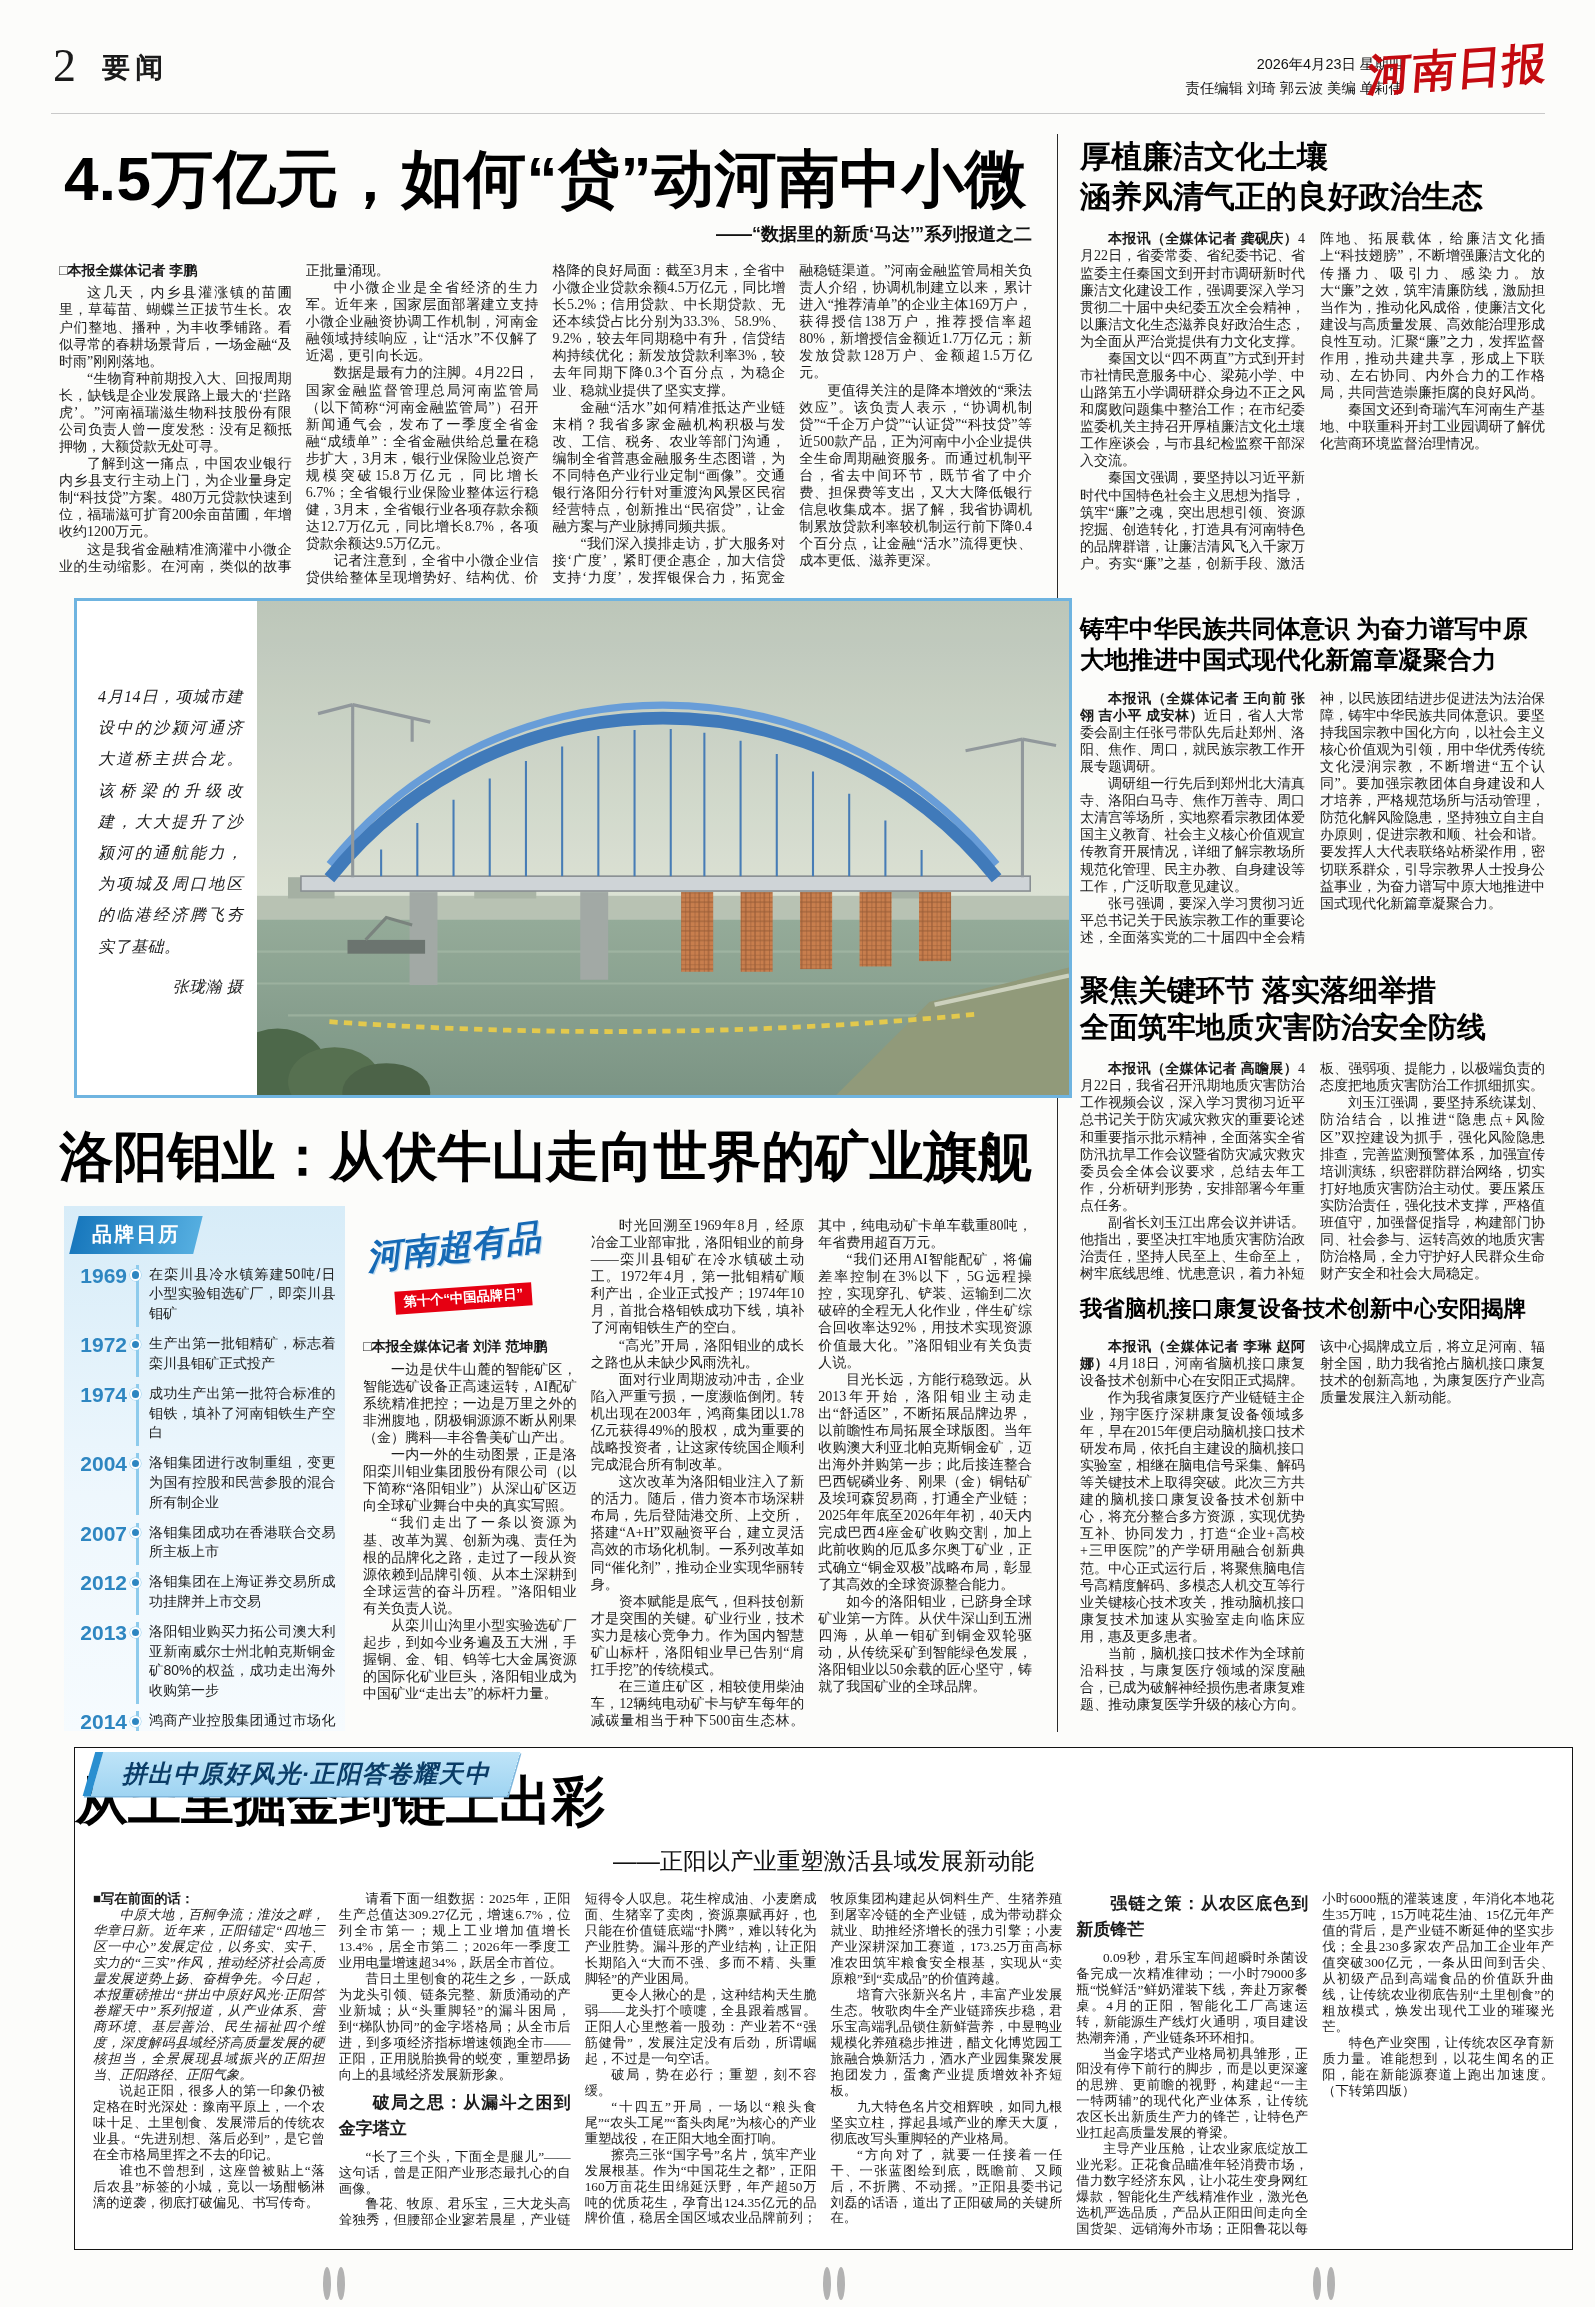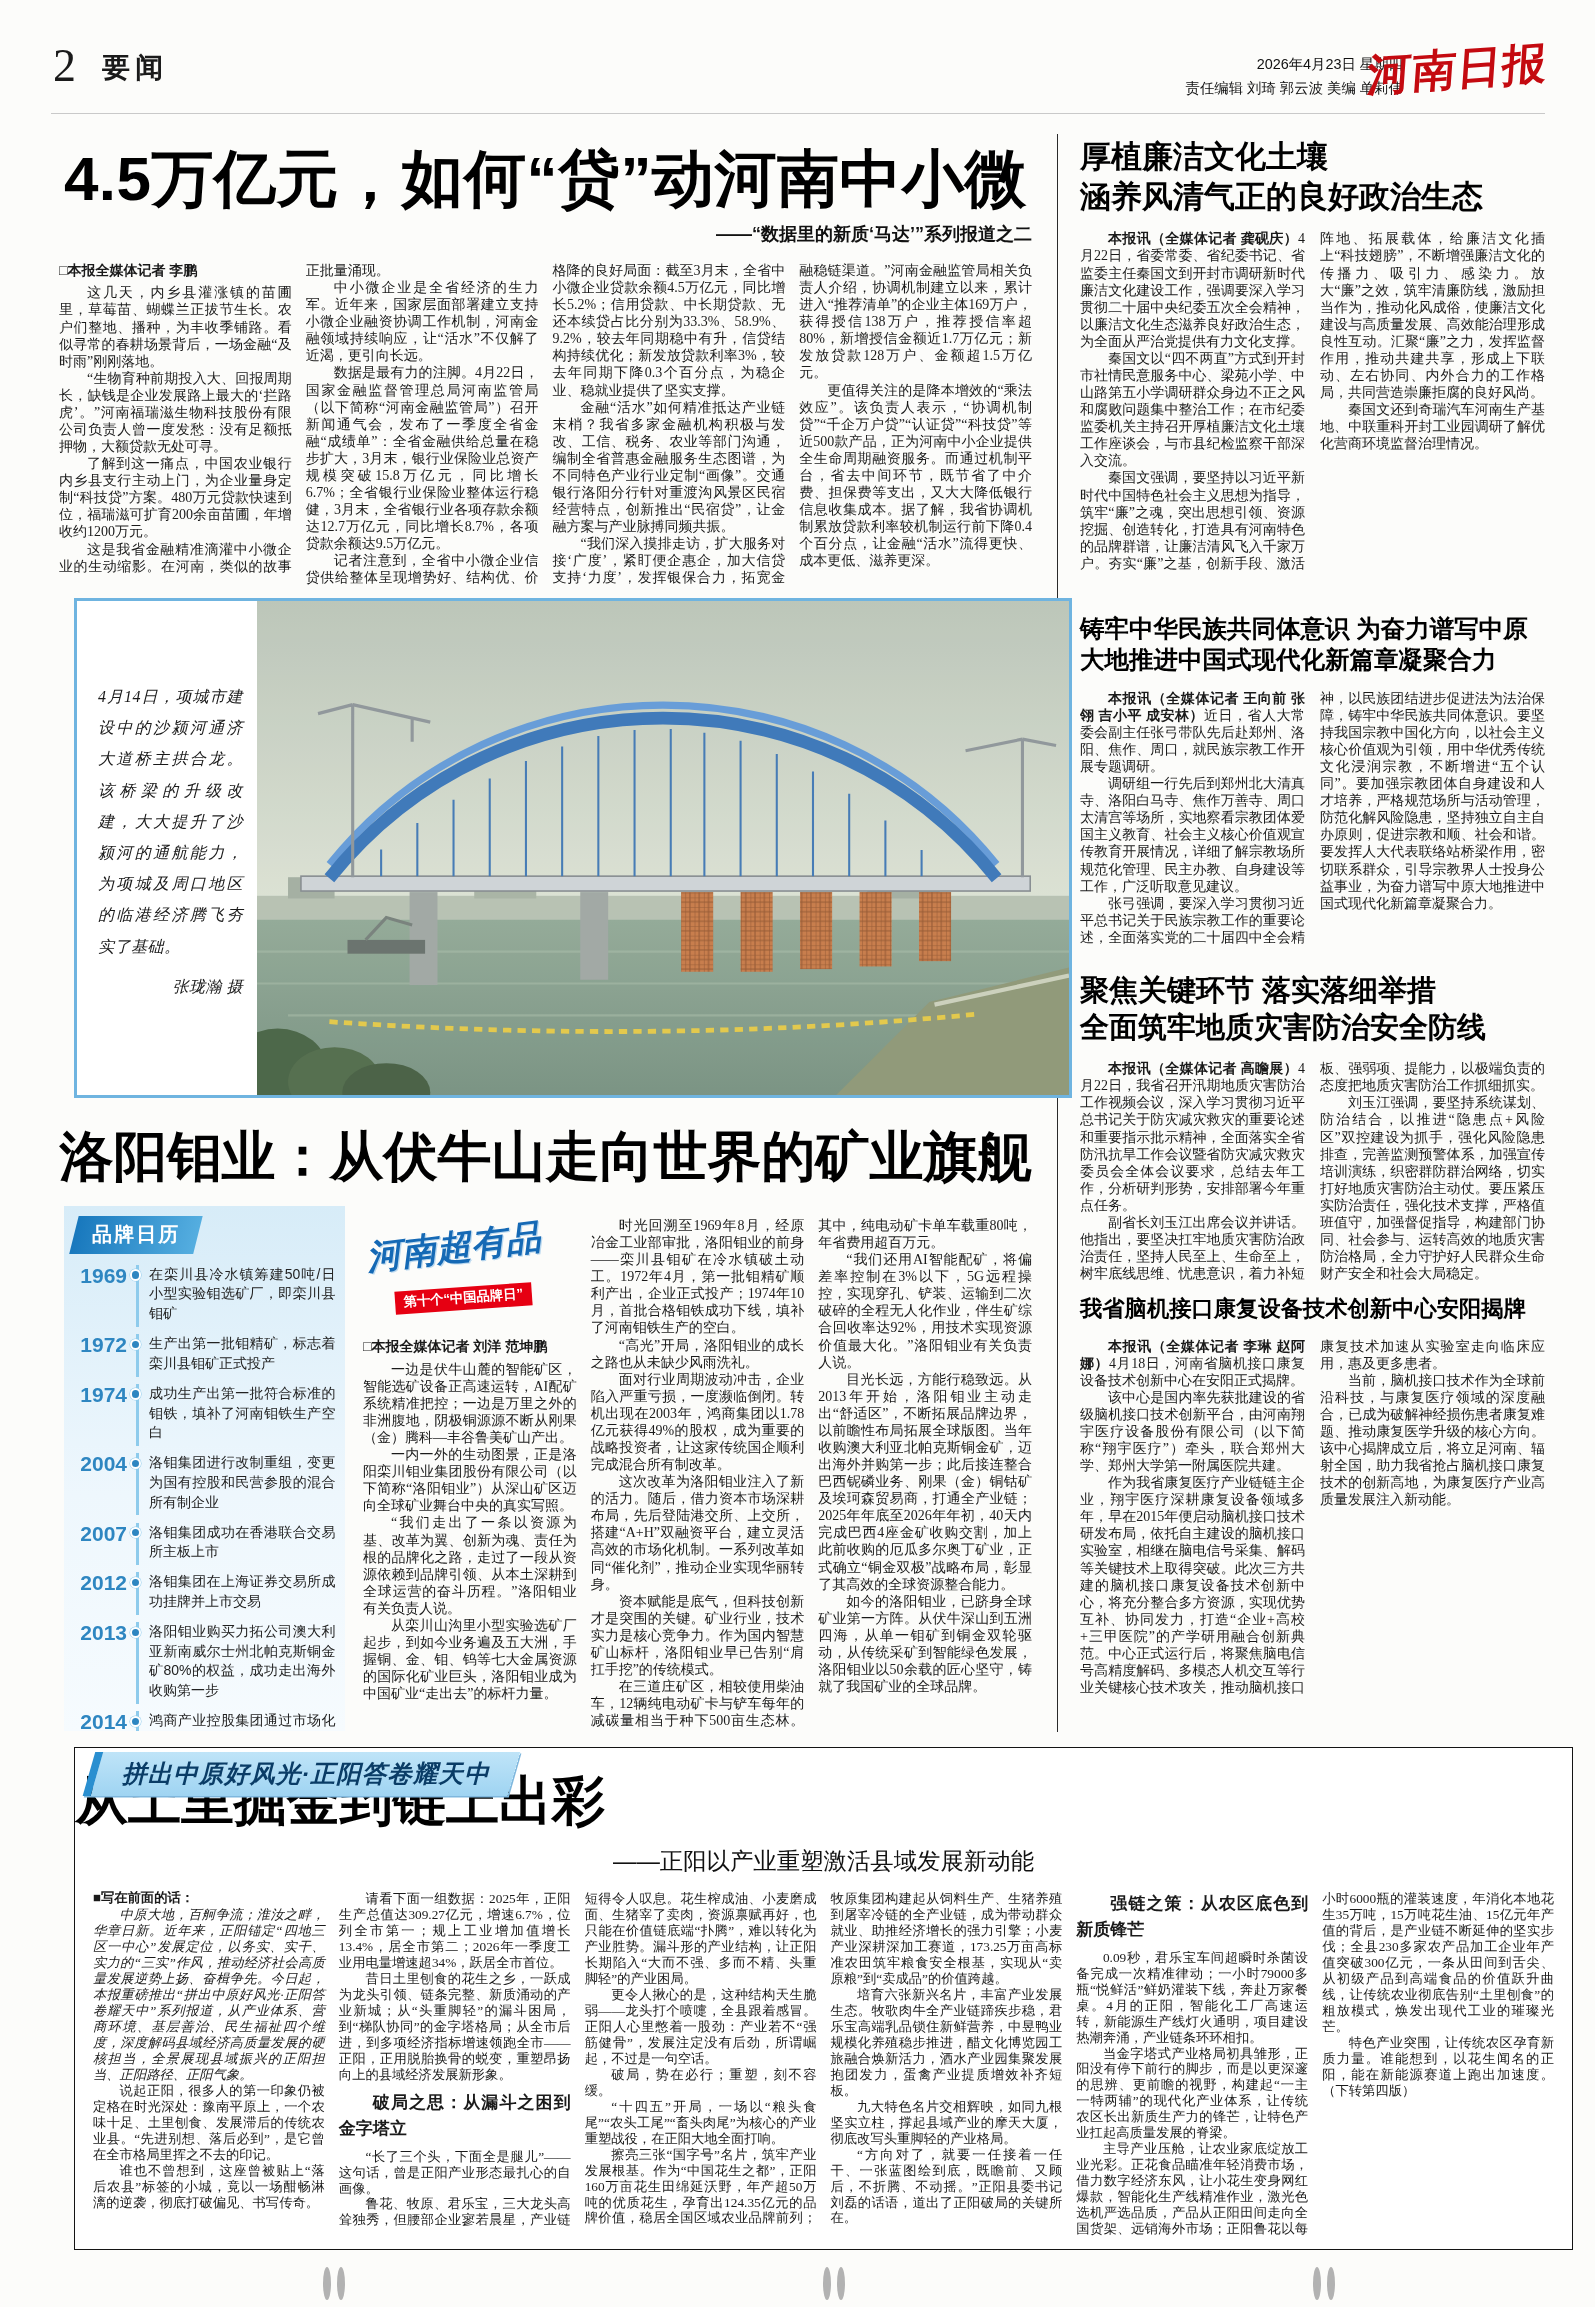"该中心是国内率先获批建设的省级脑机接口技术创新平台，由河南翔宇医疗设备股份有限公" p { html: <p>该中心是国内率先获批建设的省级脑机接口技术创新平台，由河南翔宇医疗设备股份有限公司（以下简称“翔宇医疗”）牵头，联合郑州大学、郑州大学第一附属医院共建。</p> -> none }
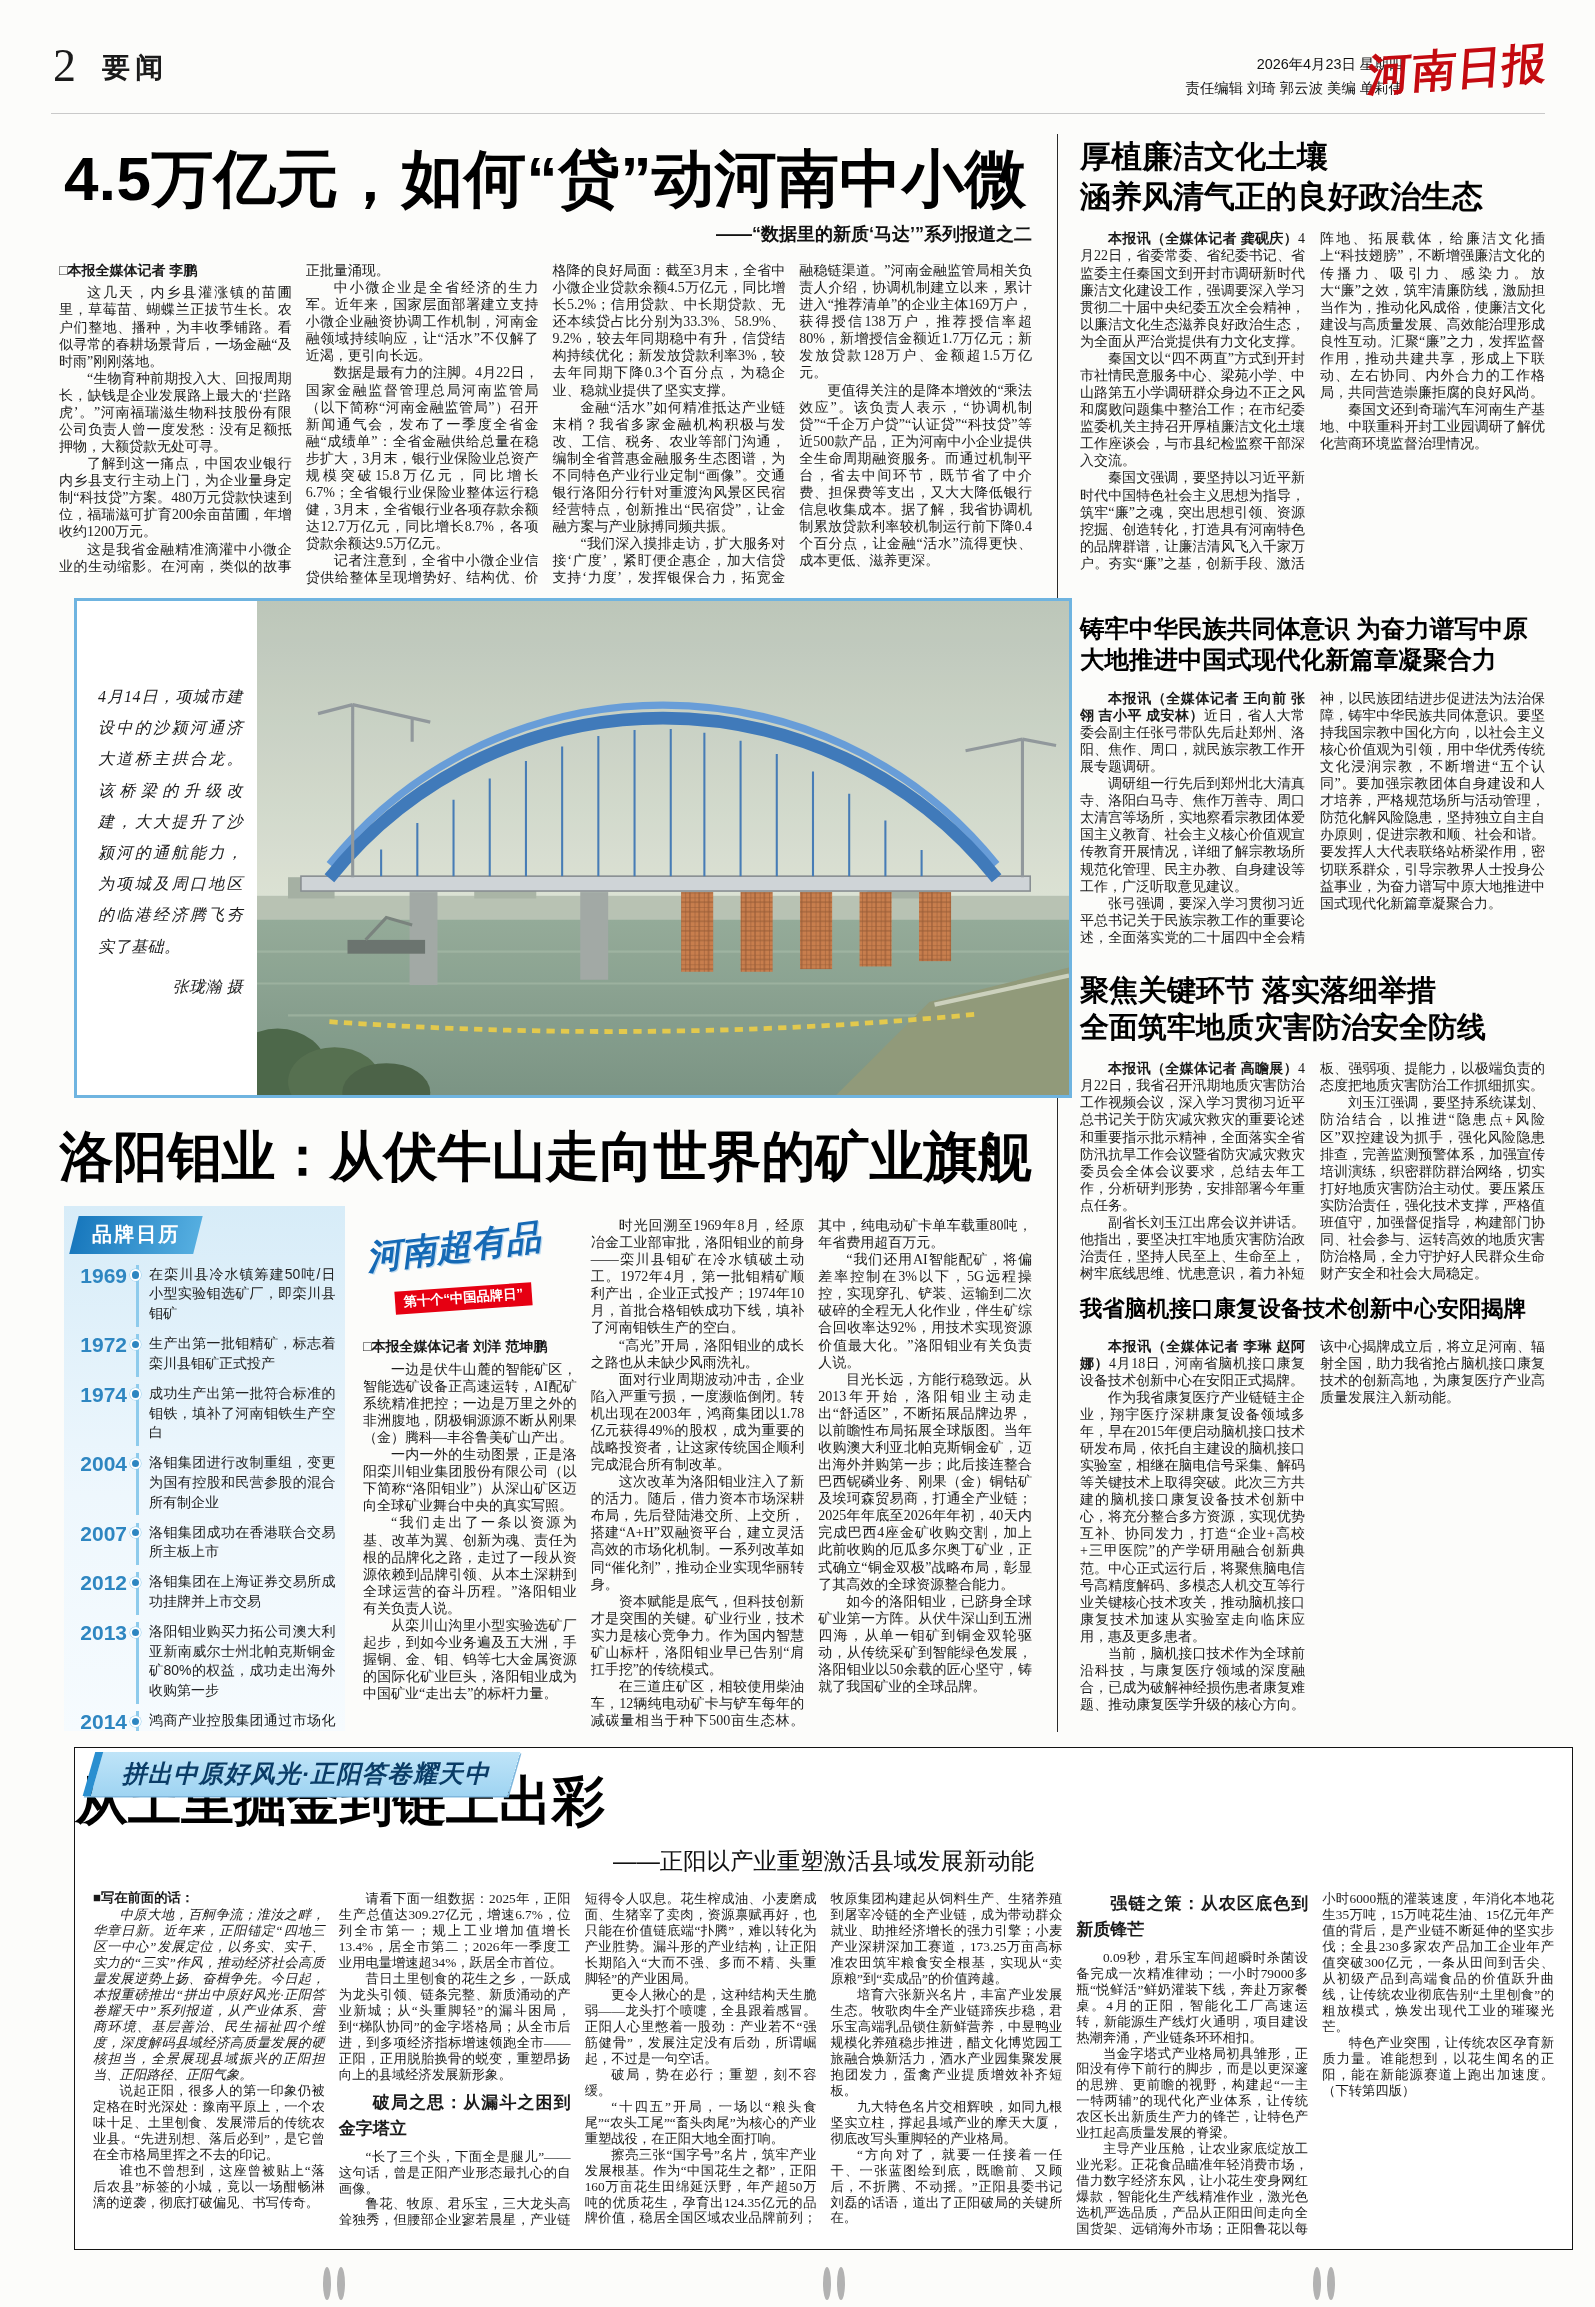"■写在前面的话：" .intro-label { font-family: Liberation Mono, monospace -> Liberation Serif, serif }
